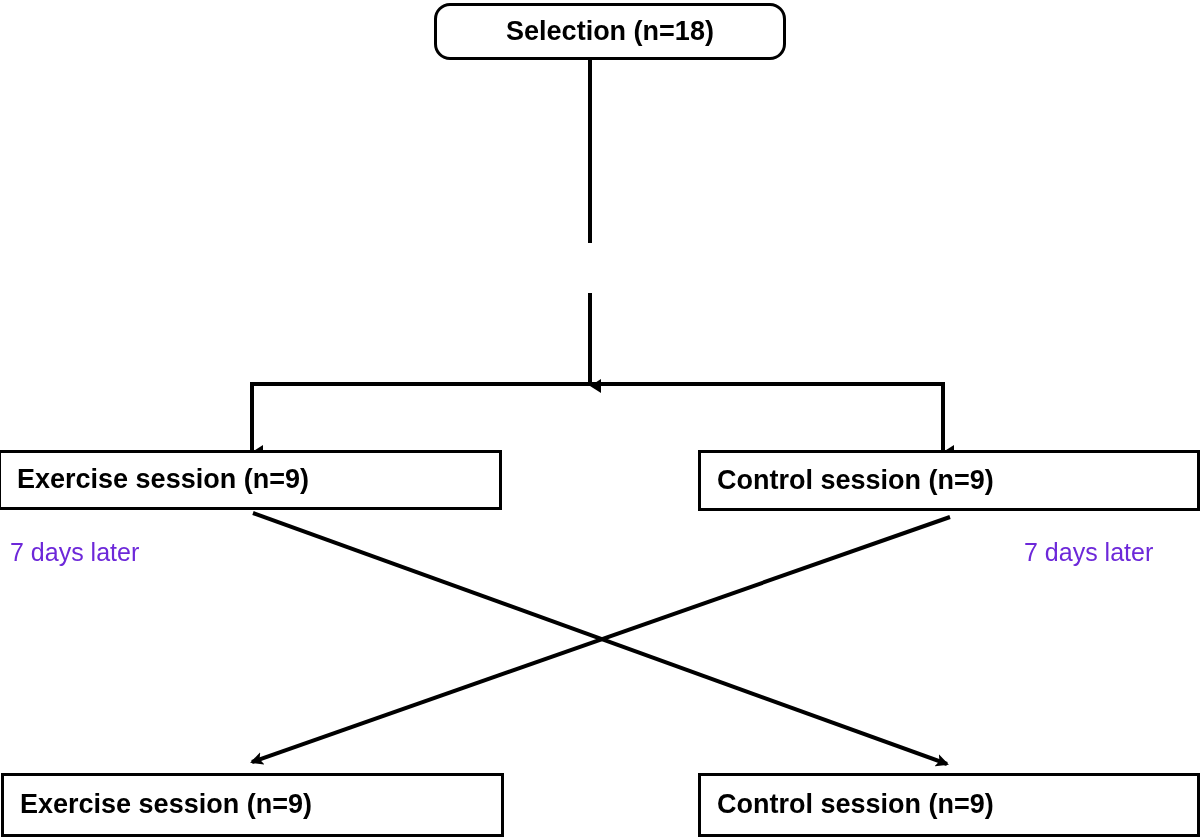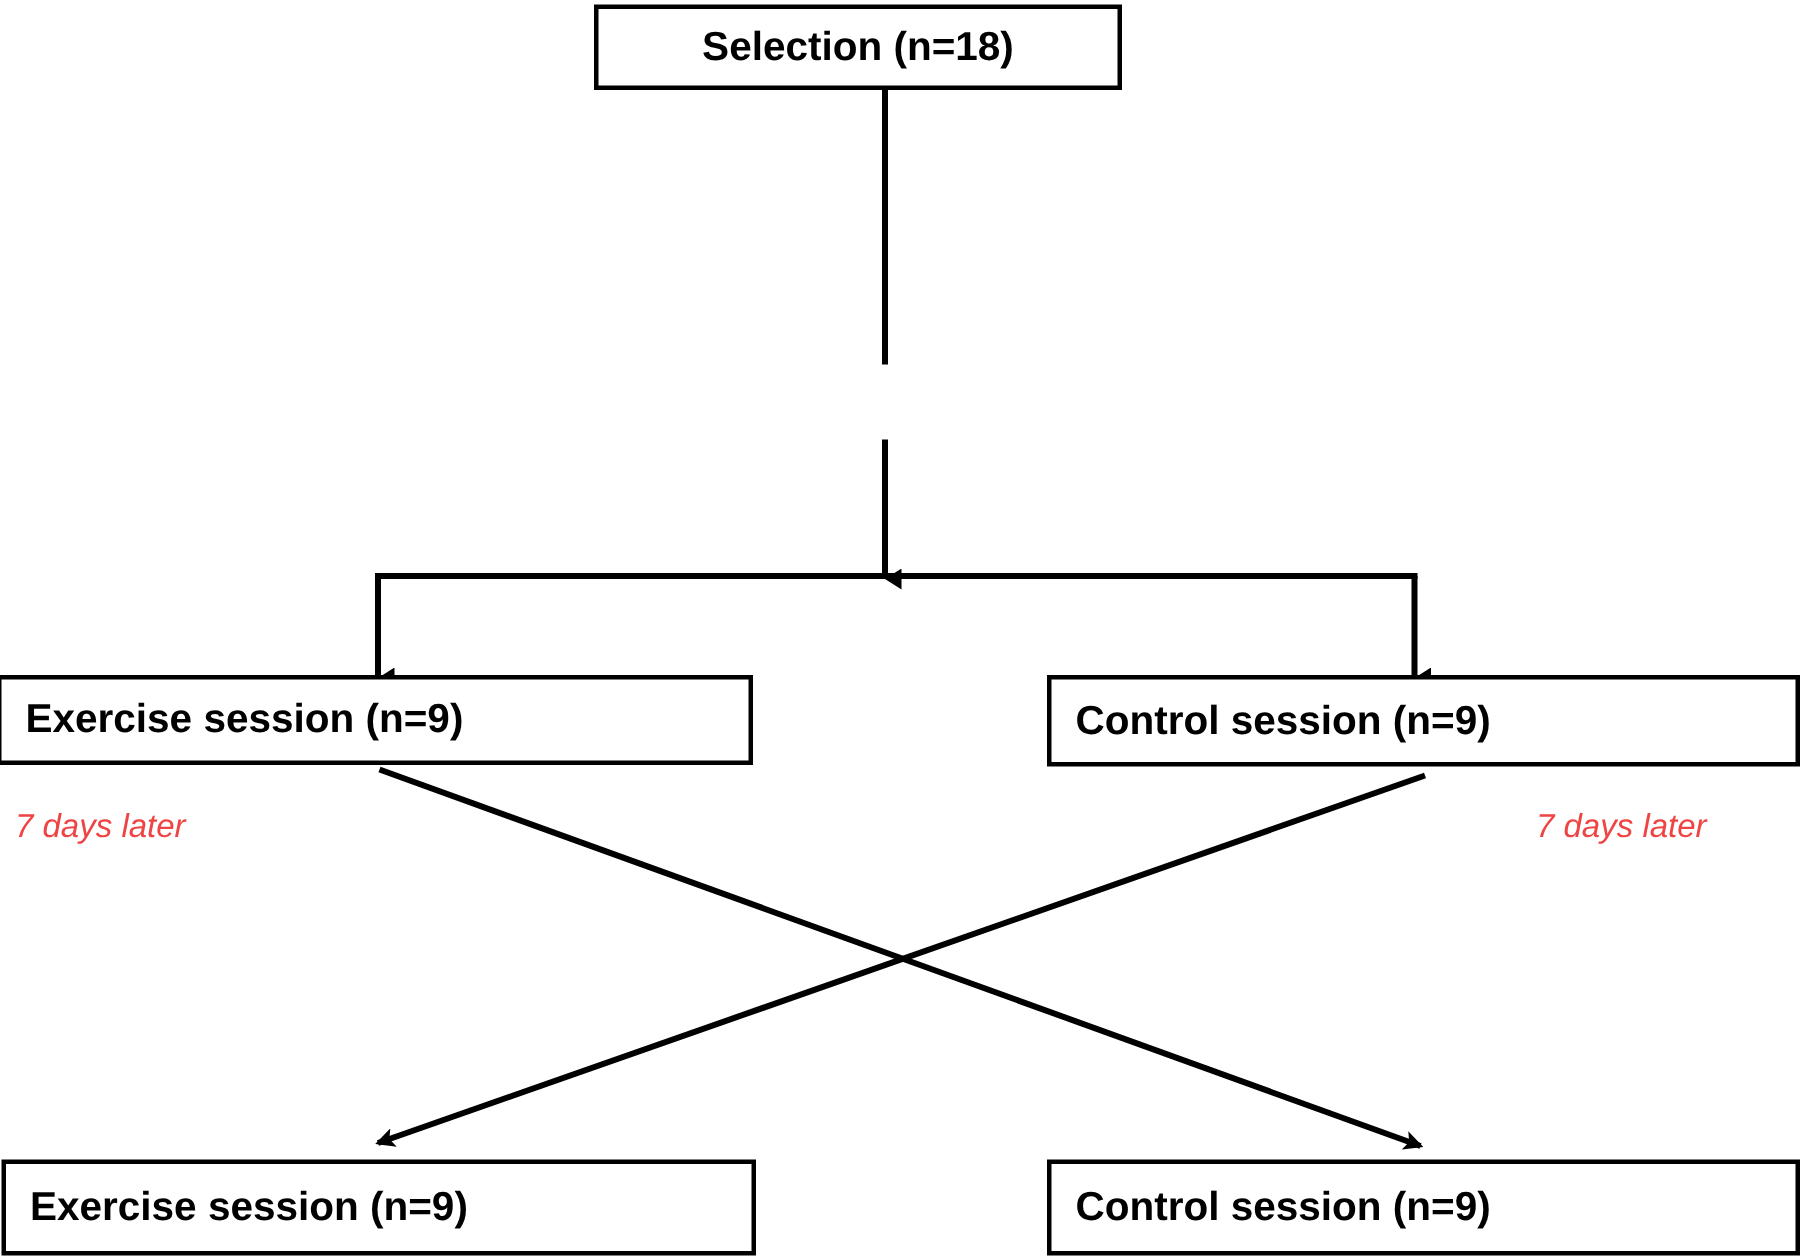"Selection (n=18)" #node-selection { border-radius: none -> 16px; left: 396px -> 434px }
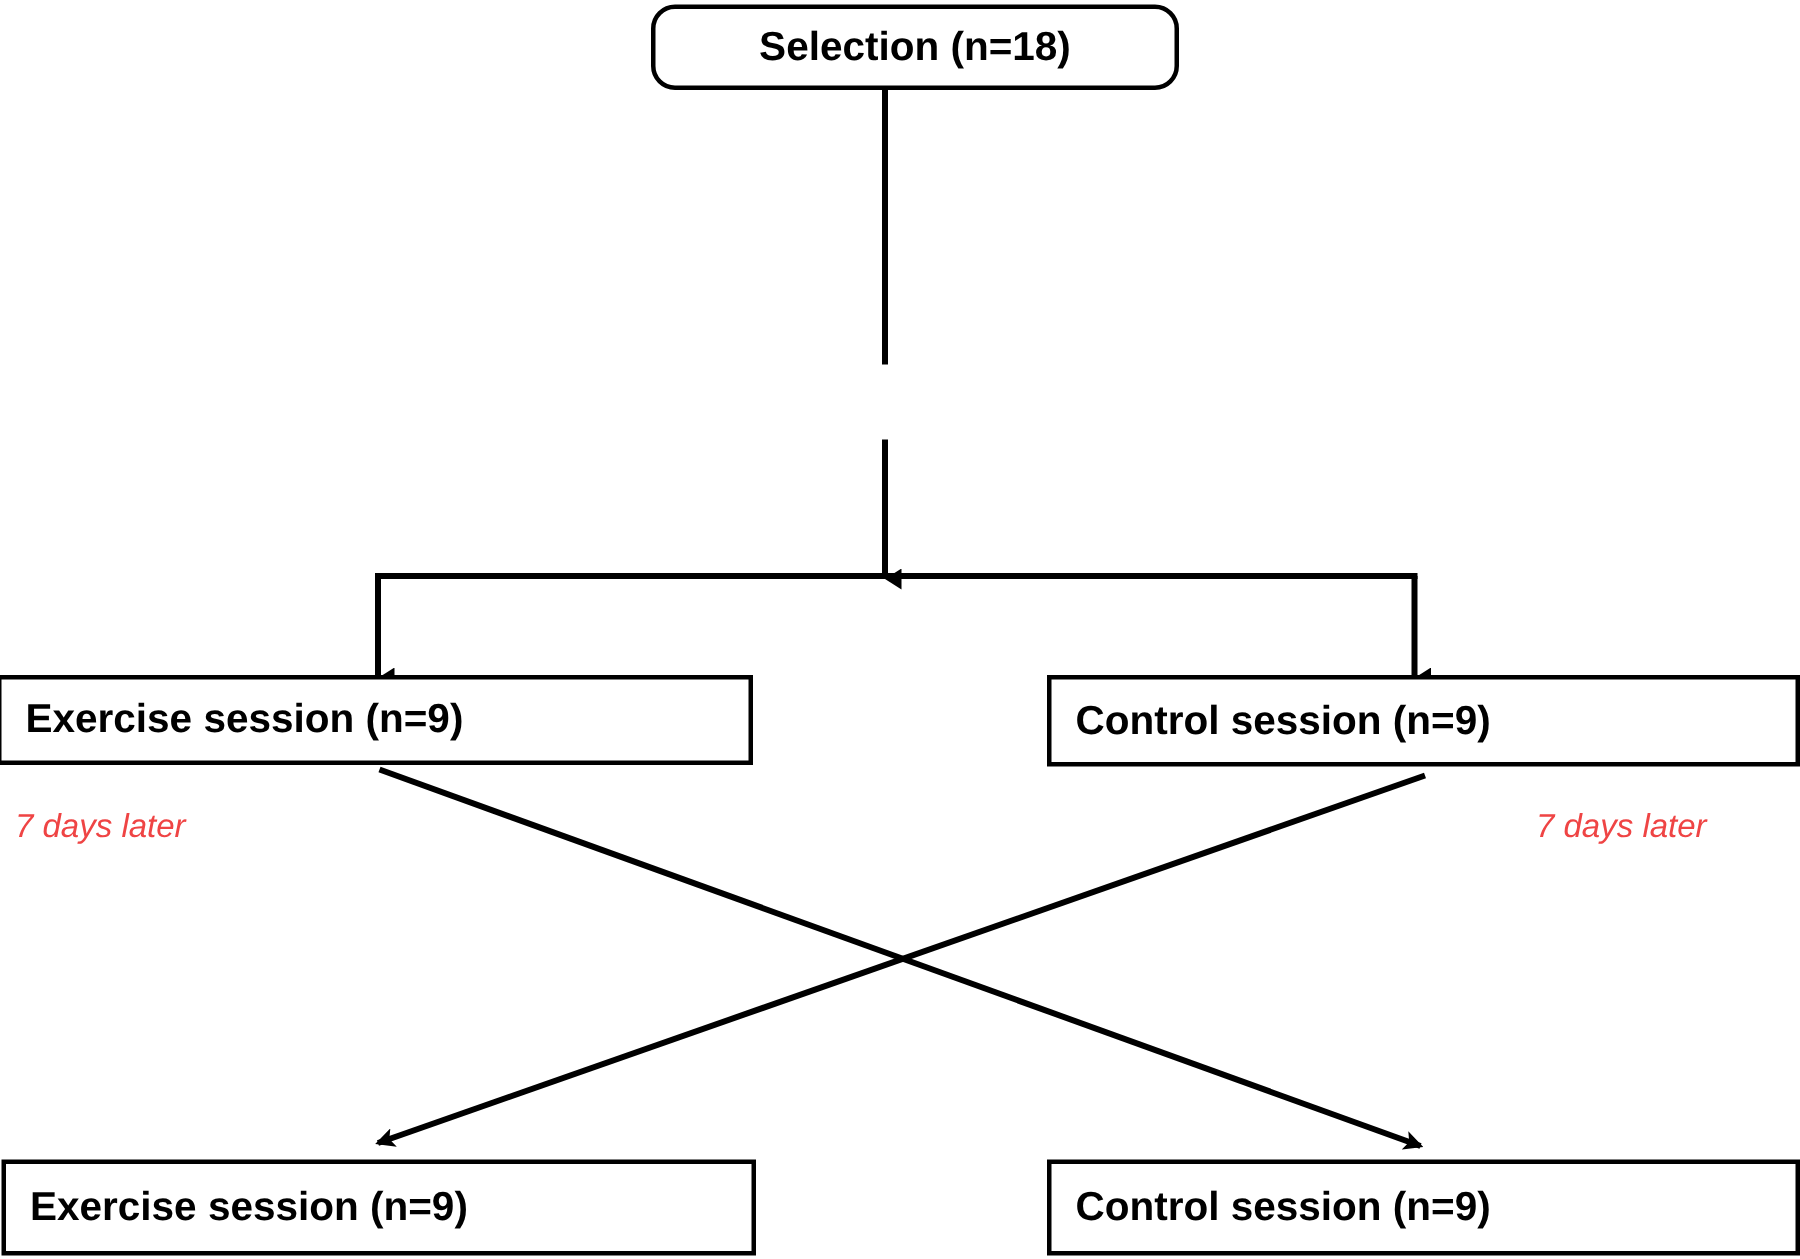"7 days later" .free-label { color: #ef4444 -> #6d28d9; font-size: 22px -> 25px; font-style: italic -> none }
